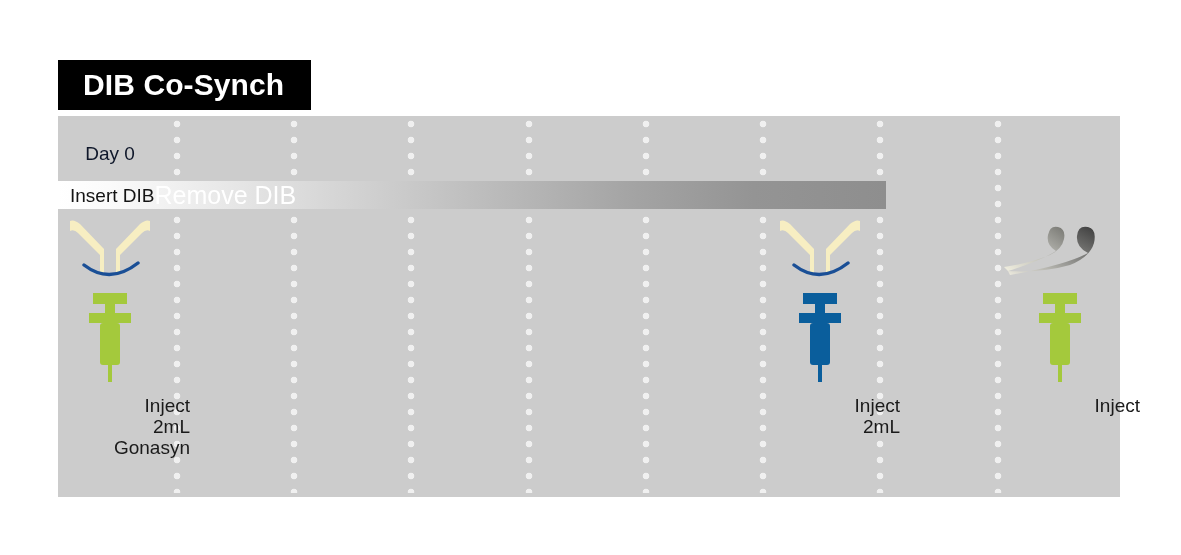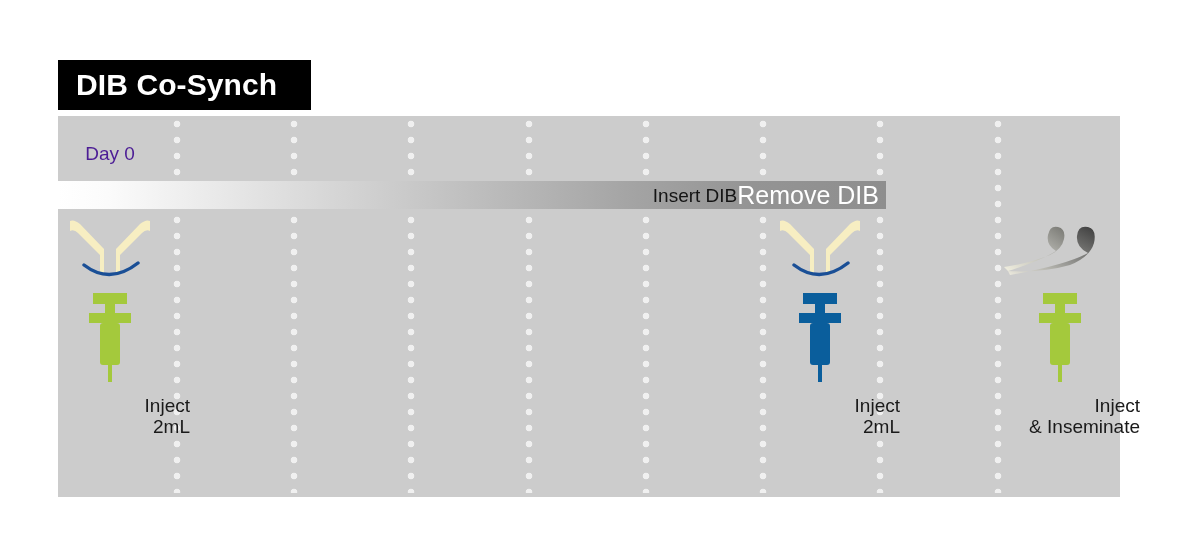"DIB Co-Synch" .title-banner { padding-left: 18px -> 25px }
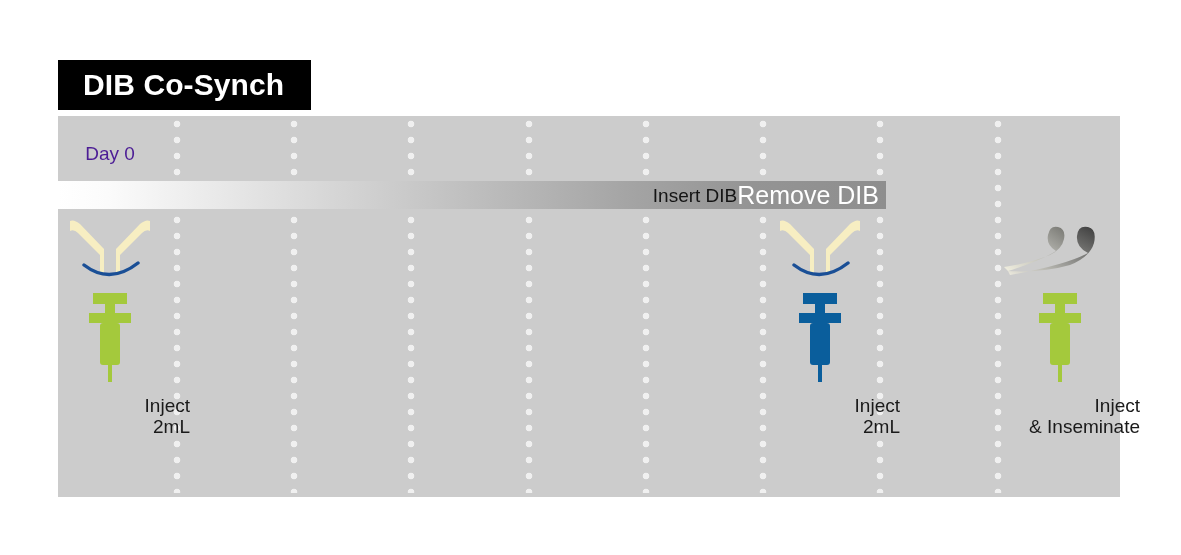"Day 0" .day-label { color: #4c1d95 -> #0f172a }
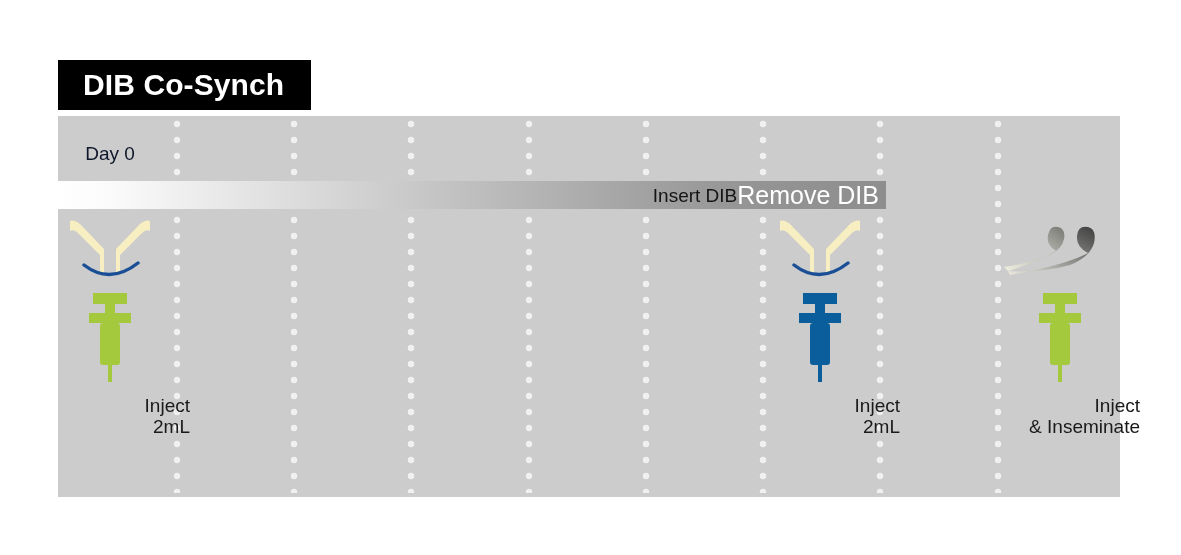"Insert DIB" .dib-bar { justify-content: flex-end -> flex-start }
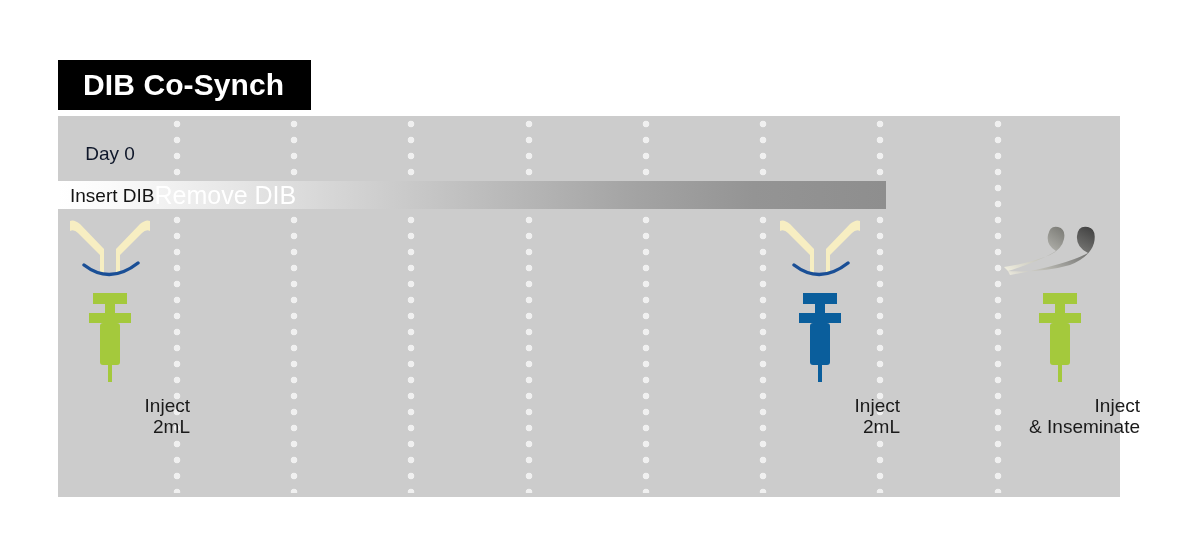"& Inseminate" span.cap-line { html: <span>&amp; Inseminate</span> -> none }
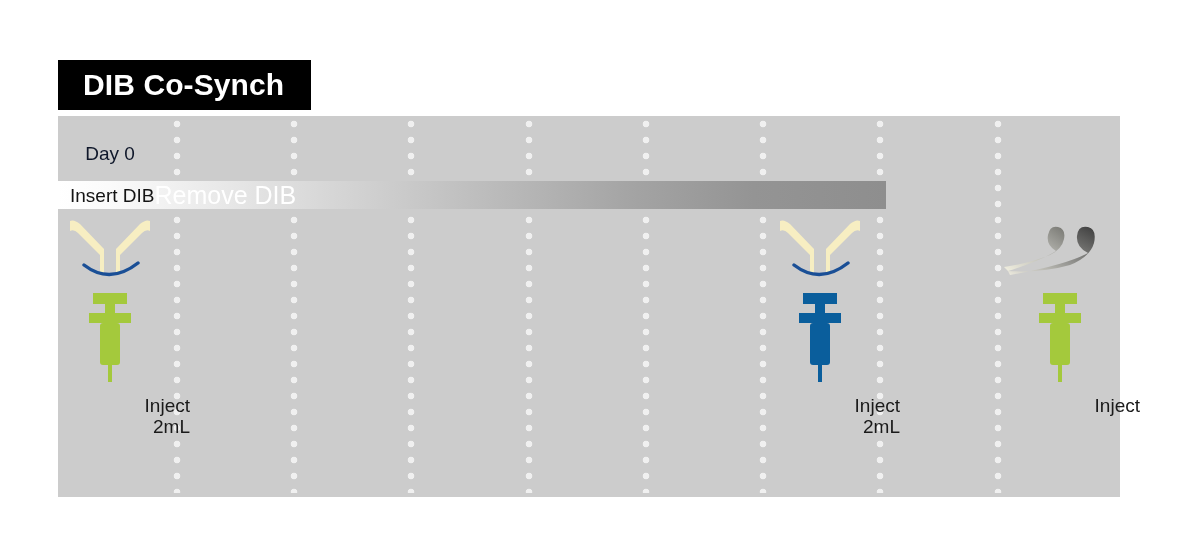"Gonasyn" span.cap-line { html: none -> <span>Gonasyn</span> }
